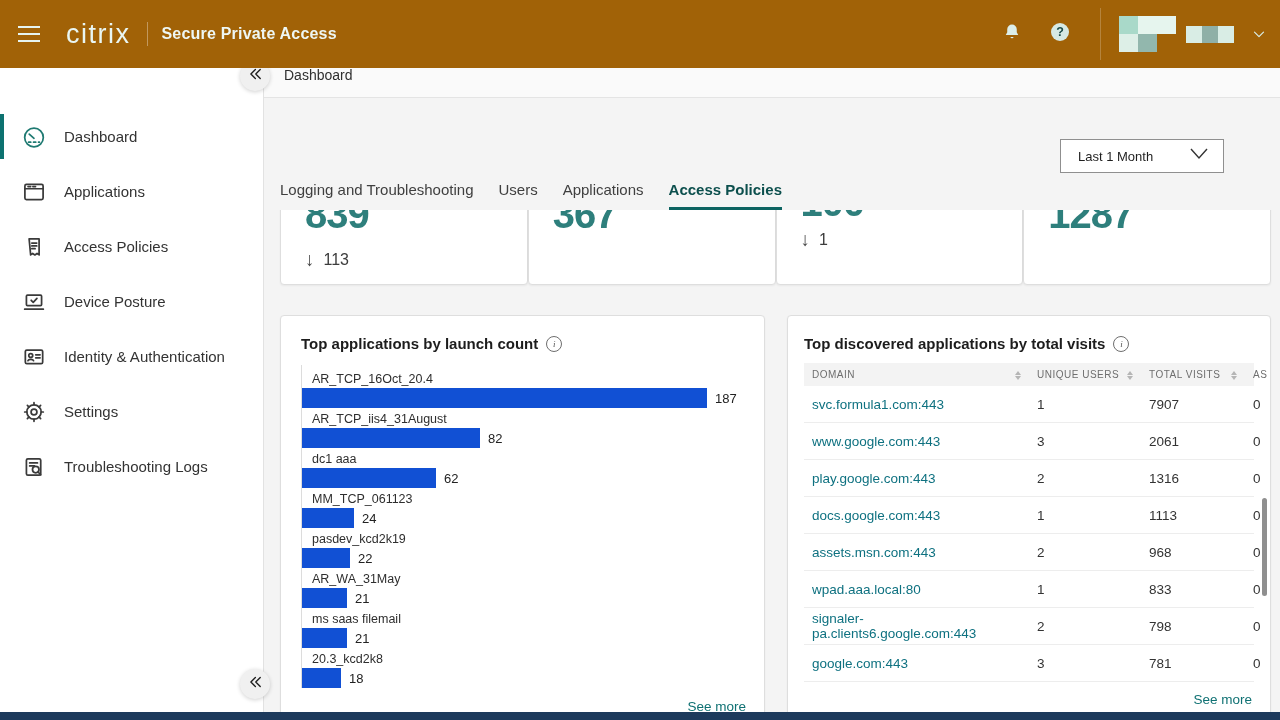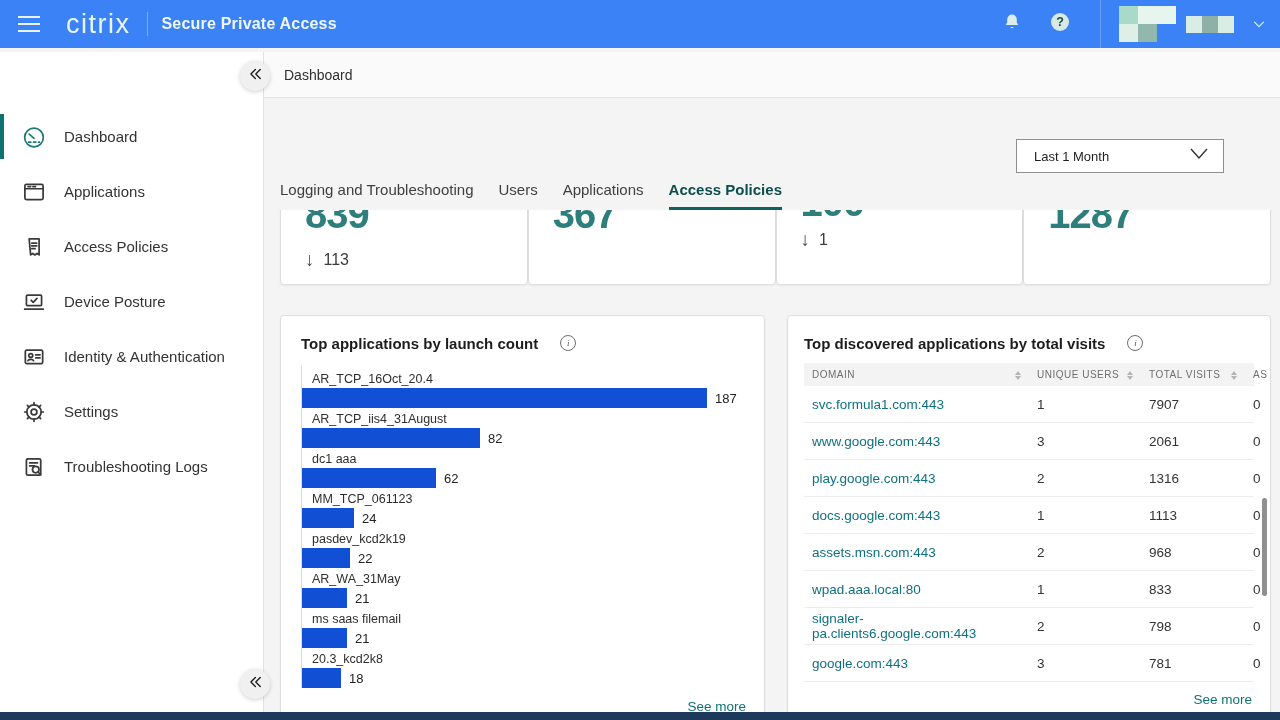"citrix" .topbar { background: #3b82f6 -> #a16207; height: 48px -> 68px }
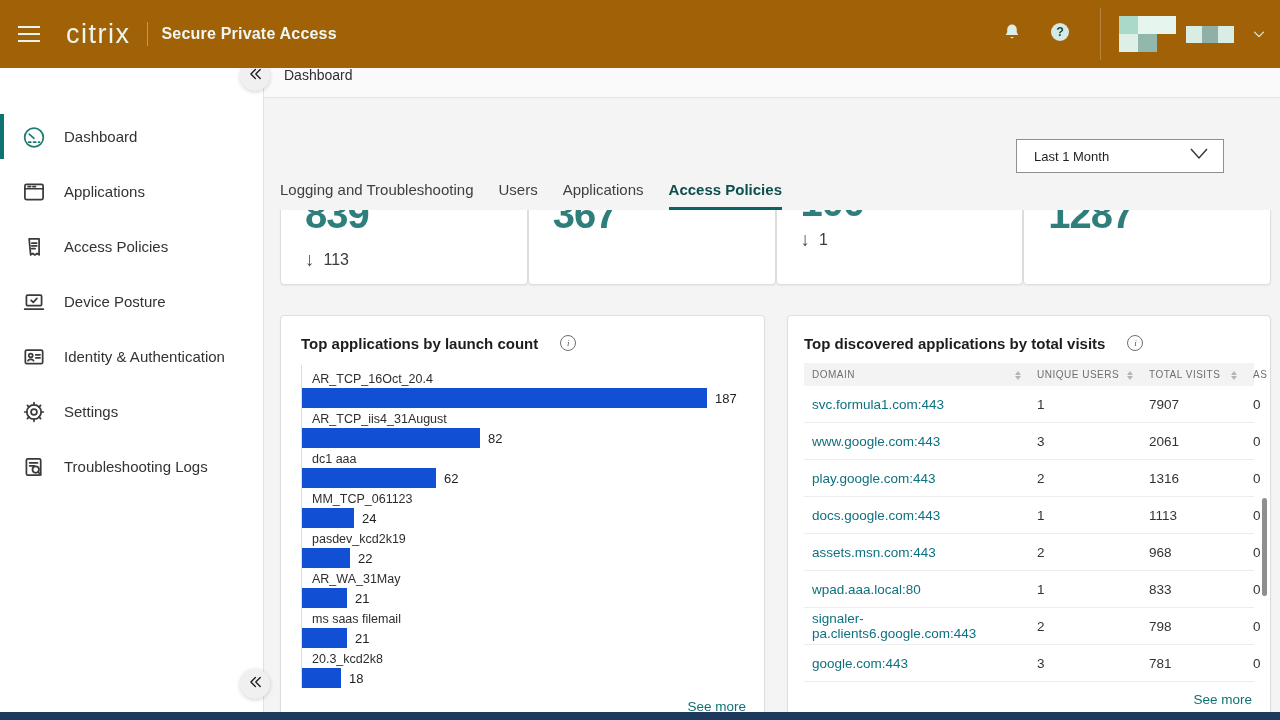"Last 1 Month" .dropdown { width: 208px -> 164px }
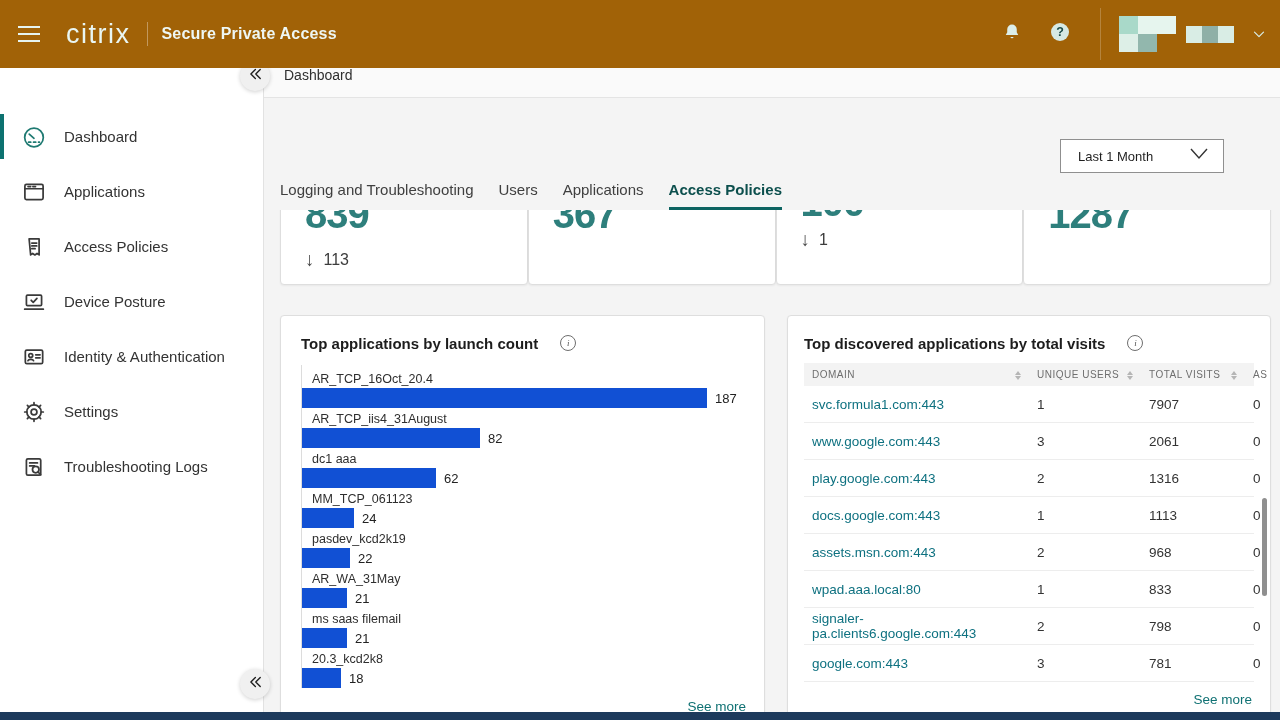"Top applications by launch count" .panel-title-row { align-items: flex-start -> flex-end; gap: 22px -> 8px }
